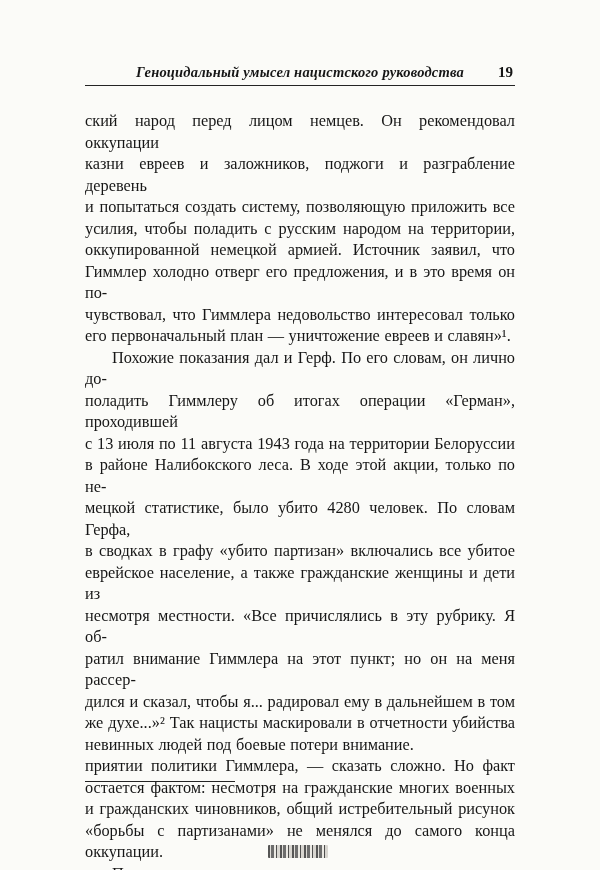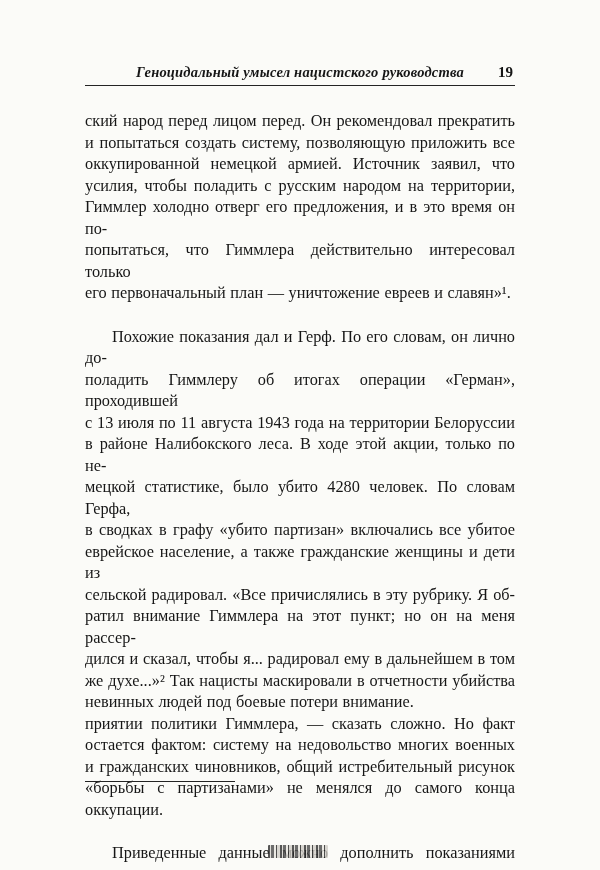"ский народ перед лицом перед." div.line { text: перед. Он рекомендовал прекратить -> немцев. Он рекомендовал оккупации }
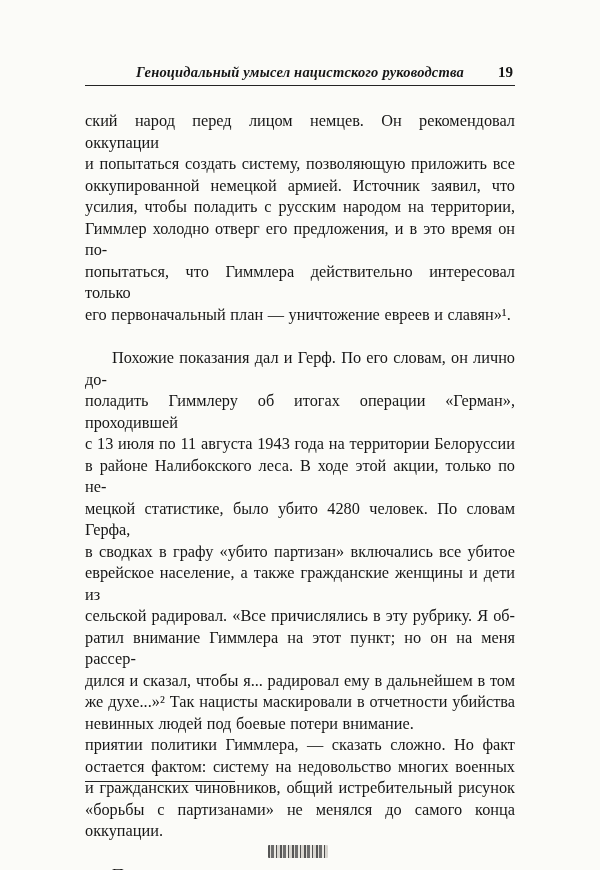"казни евреев и заложников, поджоги" div.line { html: none -> <div>казни евреев и заложников, поджоги и разграбление деревень</div> }
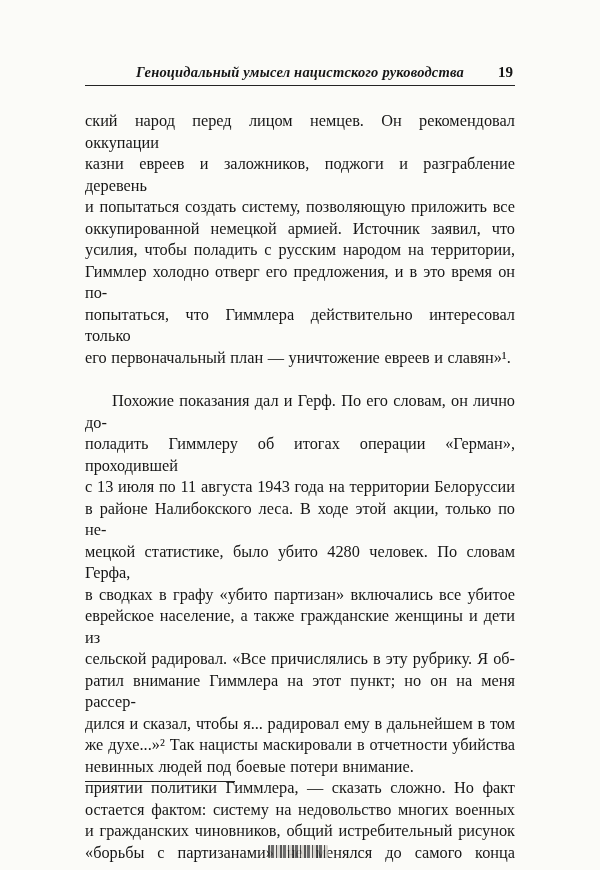"оккупированной немецкой армией. Источник" div.line { order: before "усилия, чтобы поладить с русским" -> after "усилия, чтобы поладить с русским" }
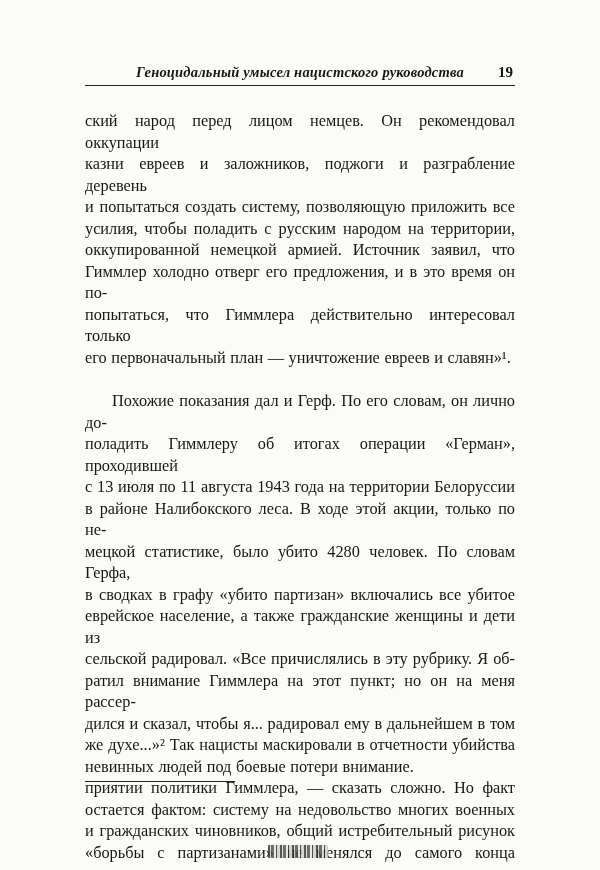"попытаться, что Гиммлера действительно" div.line { text: попытаться, что Гиммлера действительно -> чувствовал, что Гиммлера недовольство }
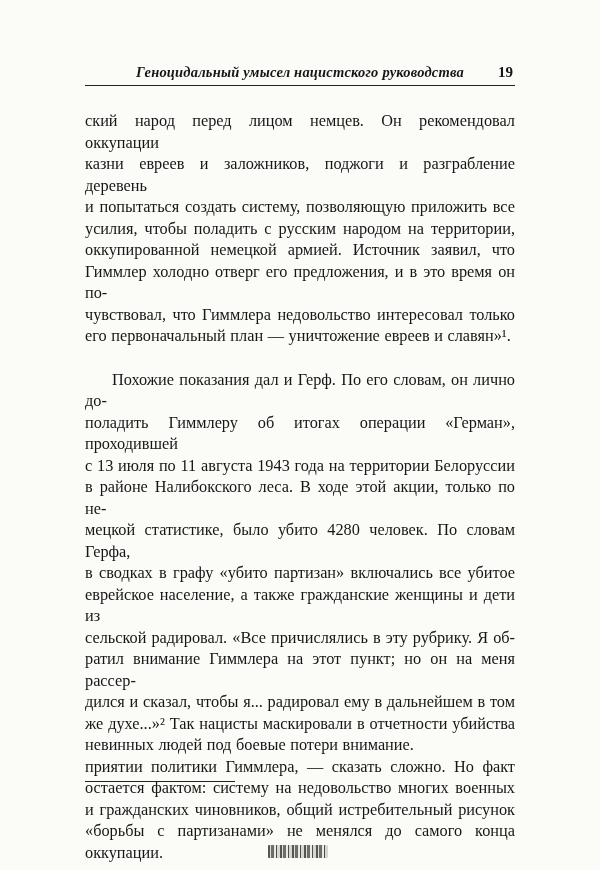"Похожие показания дал и Герф." .para.indent .line.first { margin-top: 22px -> none }
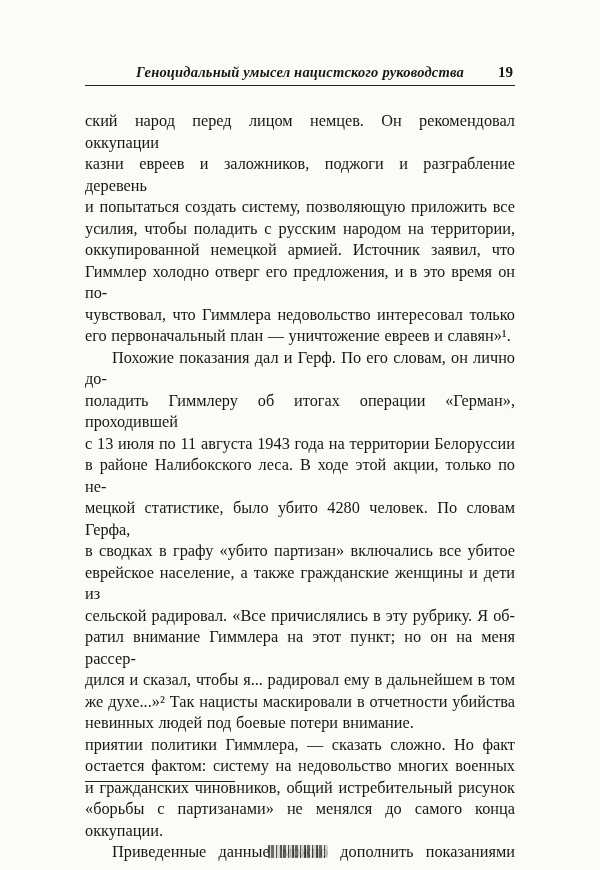"сельской радировал. «Все причислялись в" div.line { text: сельской радировал -> несмотря местности }
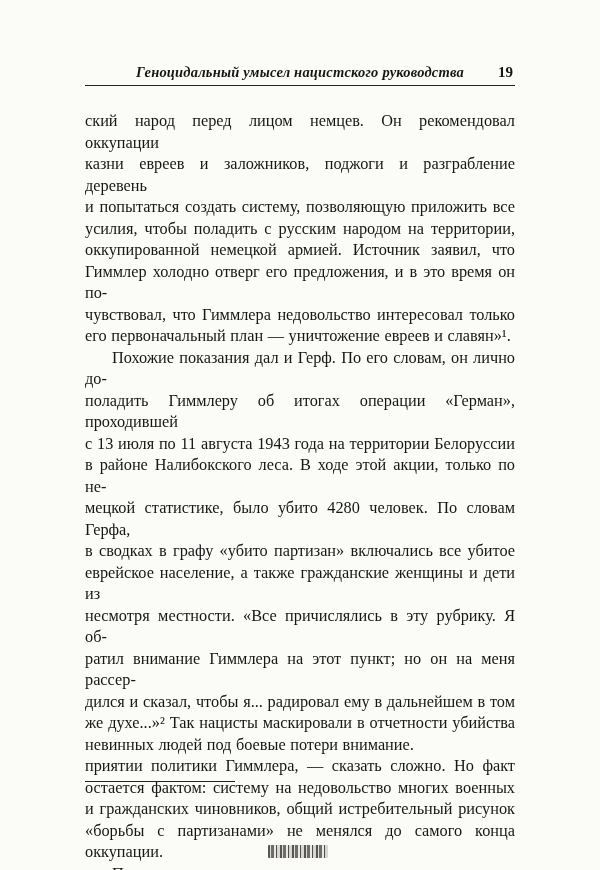"остается фактом: систему на недовольство" div.line { text: систему на недовольство -> несмотря на гражданские }
